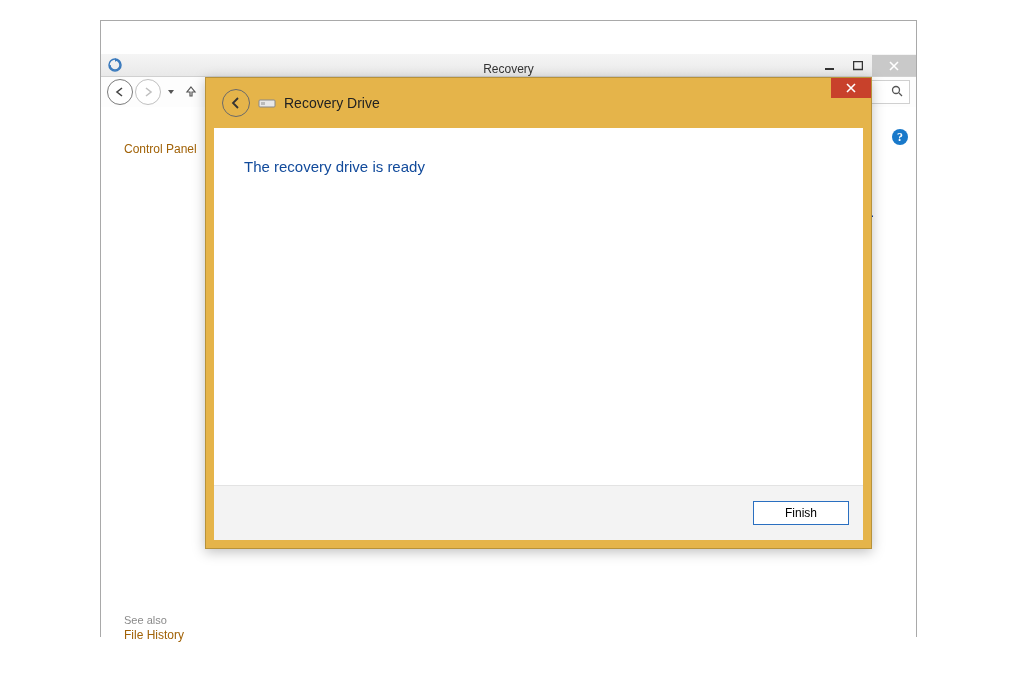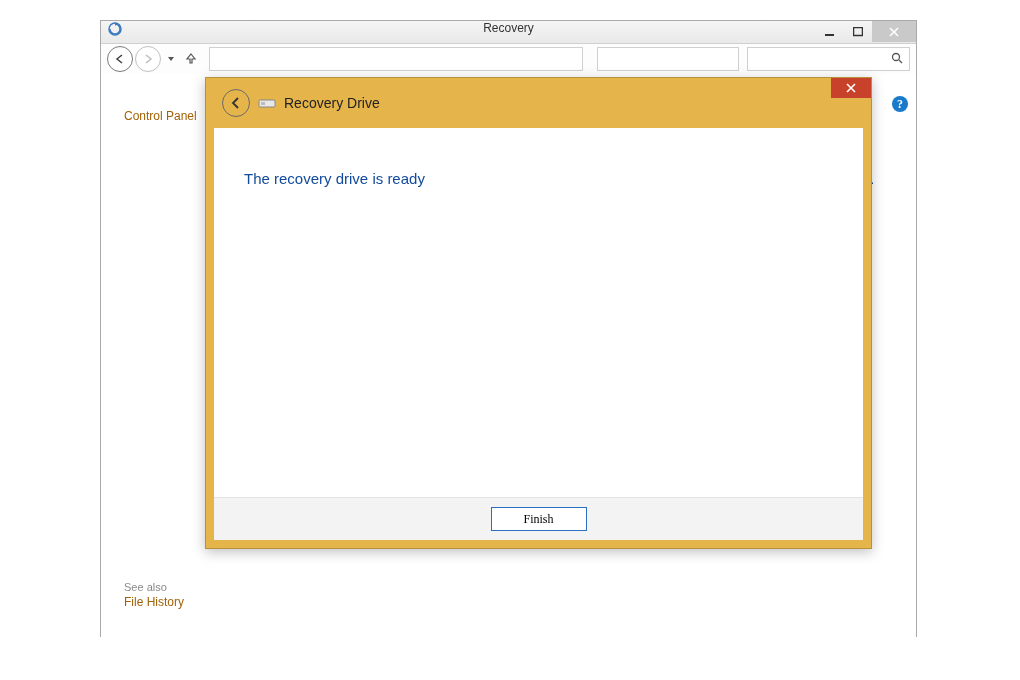"Recovery" .parent-titlebar { align-items: flex-start -> flex-end; margin-top: none -> 33px }
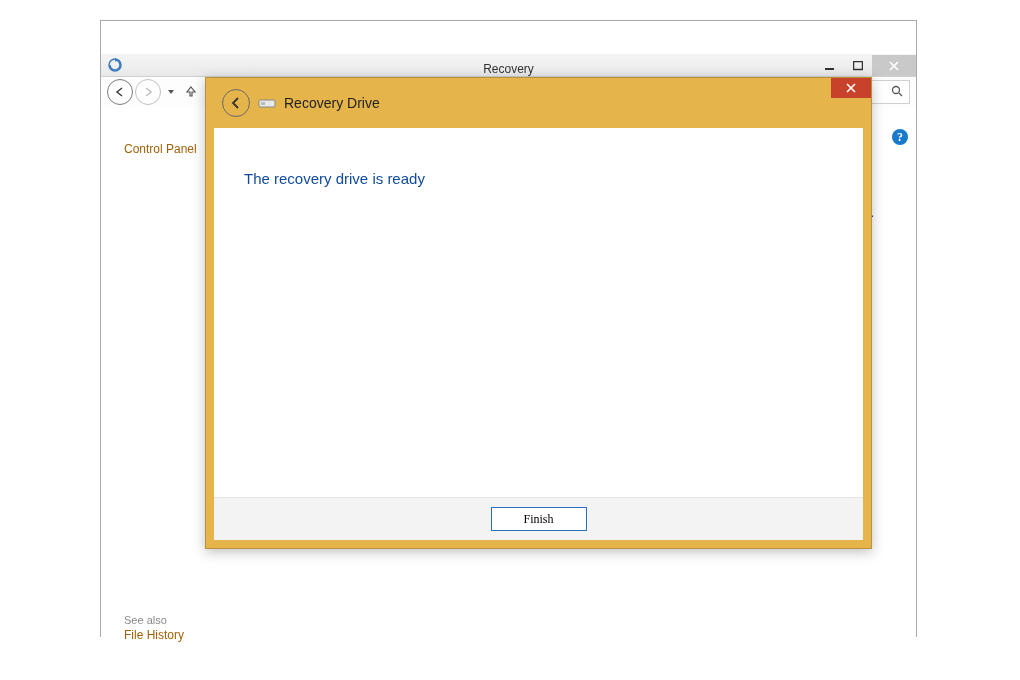"The recovery drive is ready" .wizard-content { padding: 42px 30px -> 30px 30px }
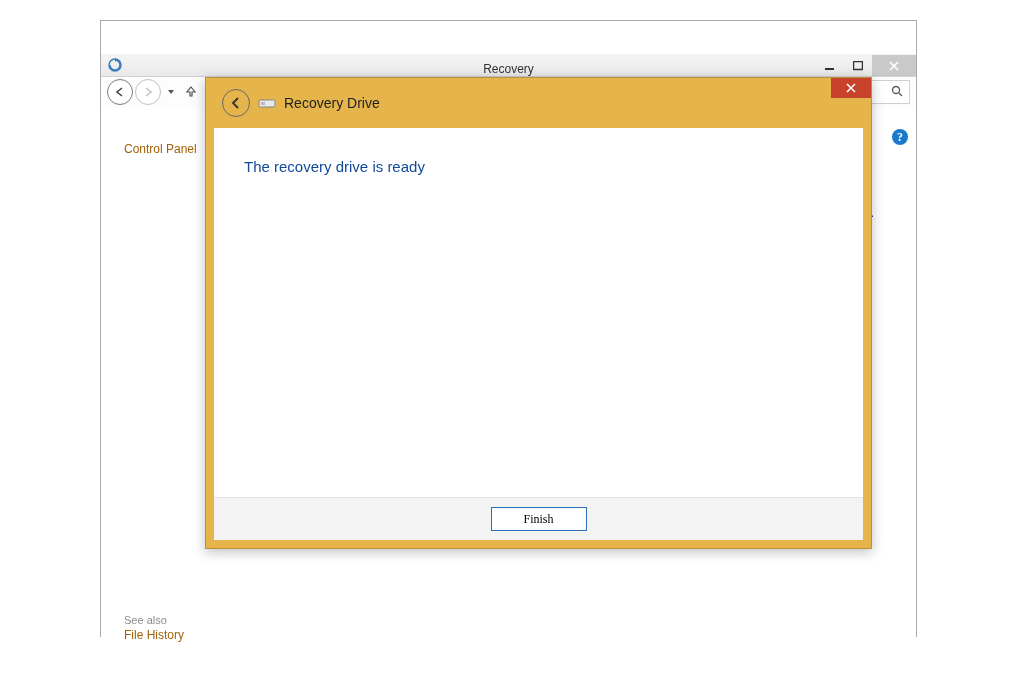"Finish" .wizard-footer { font-family: Liberation Serif, serif -> none; justify-content: center -> flex-end; padding: 2px 14px -> 8px 14px }
